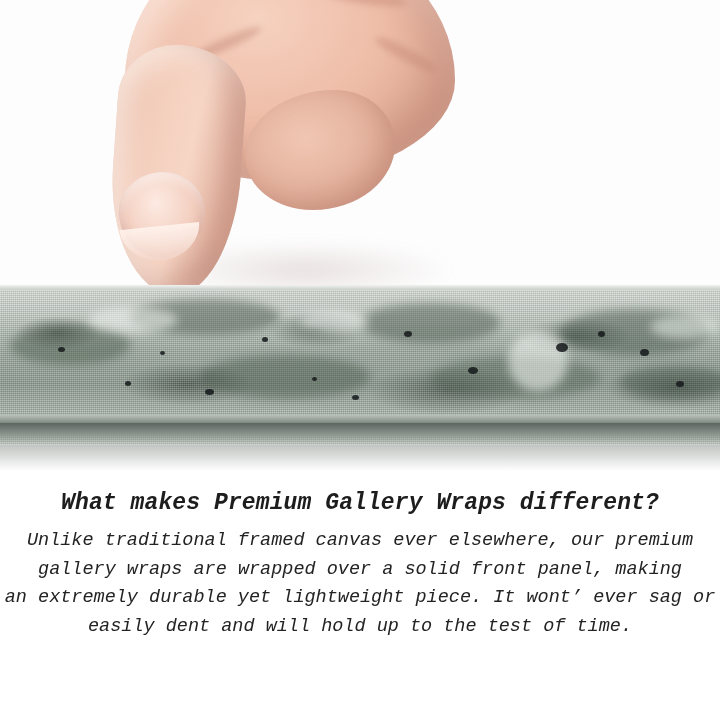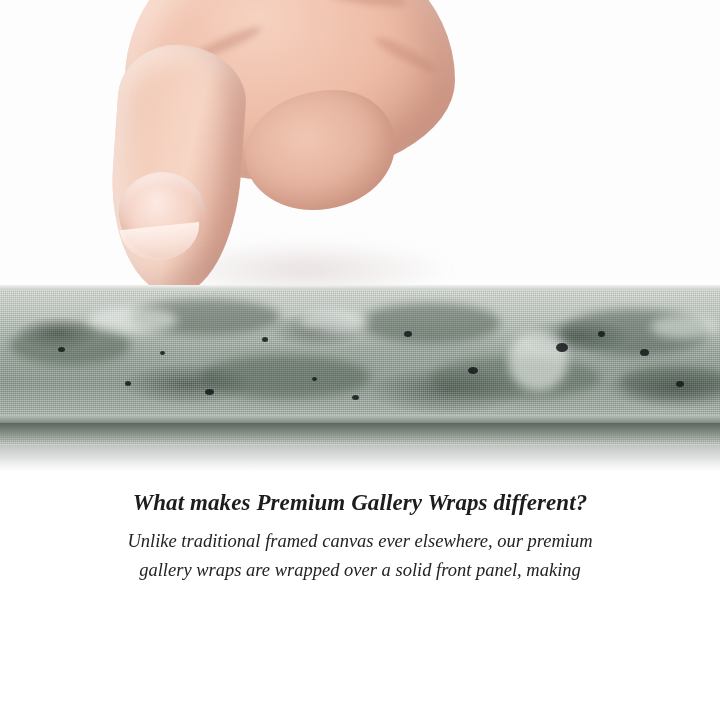"What makes Premium Gallery Wraps" .caption { font-family: Liberation Serif, serif -> Liberation Mono, monospace }
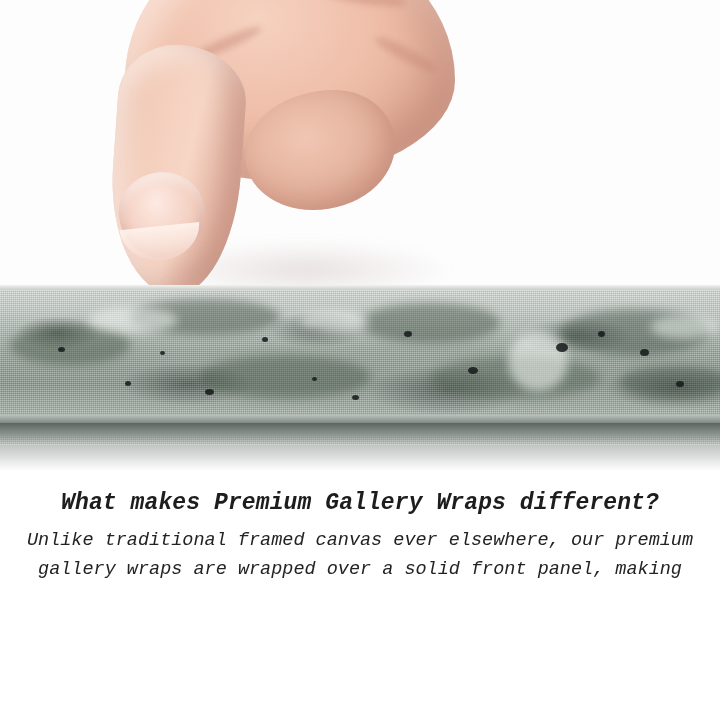"an extremely durable yet lightweight" span.line { html: none -> <span>an extremely durable yet lightweight piece. It wont’ ever sag or</span> }
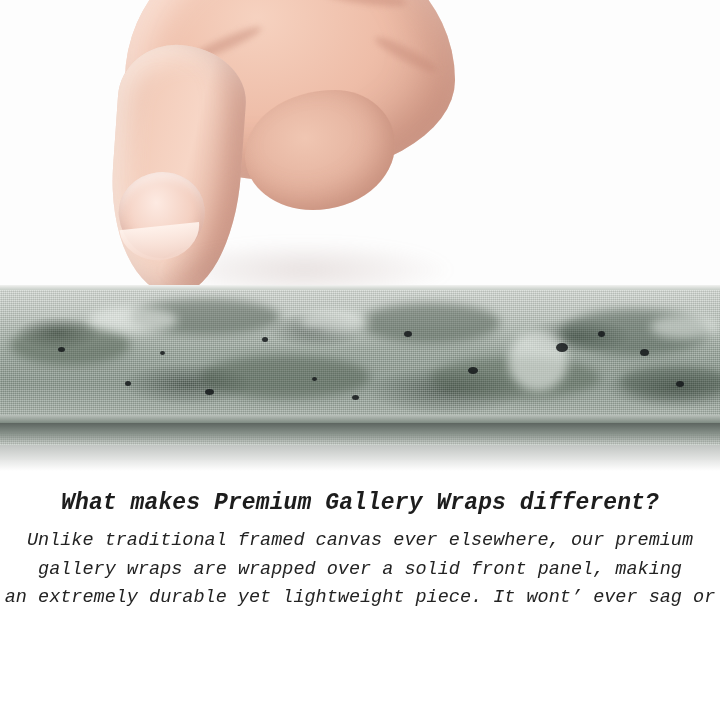"easily dent and will hold" span.line { html: none -> <span>easily dent and will hold up to the test of time.</span> }
